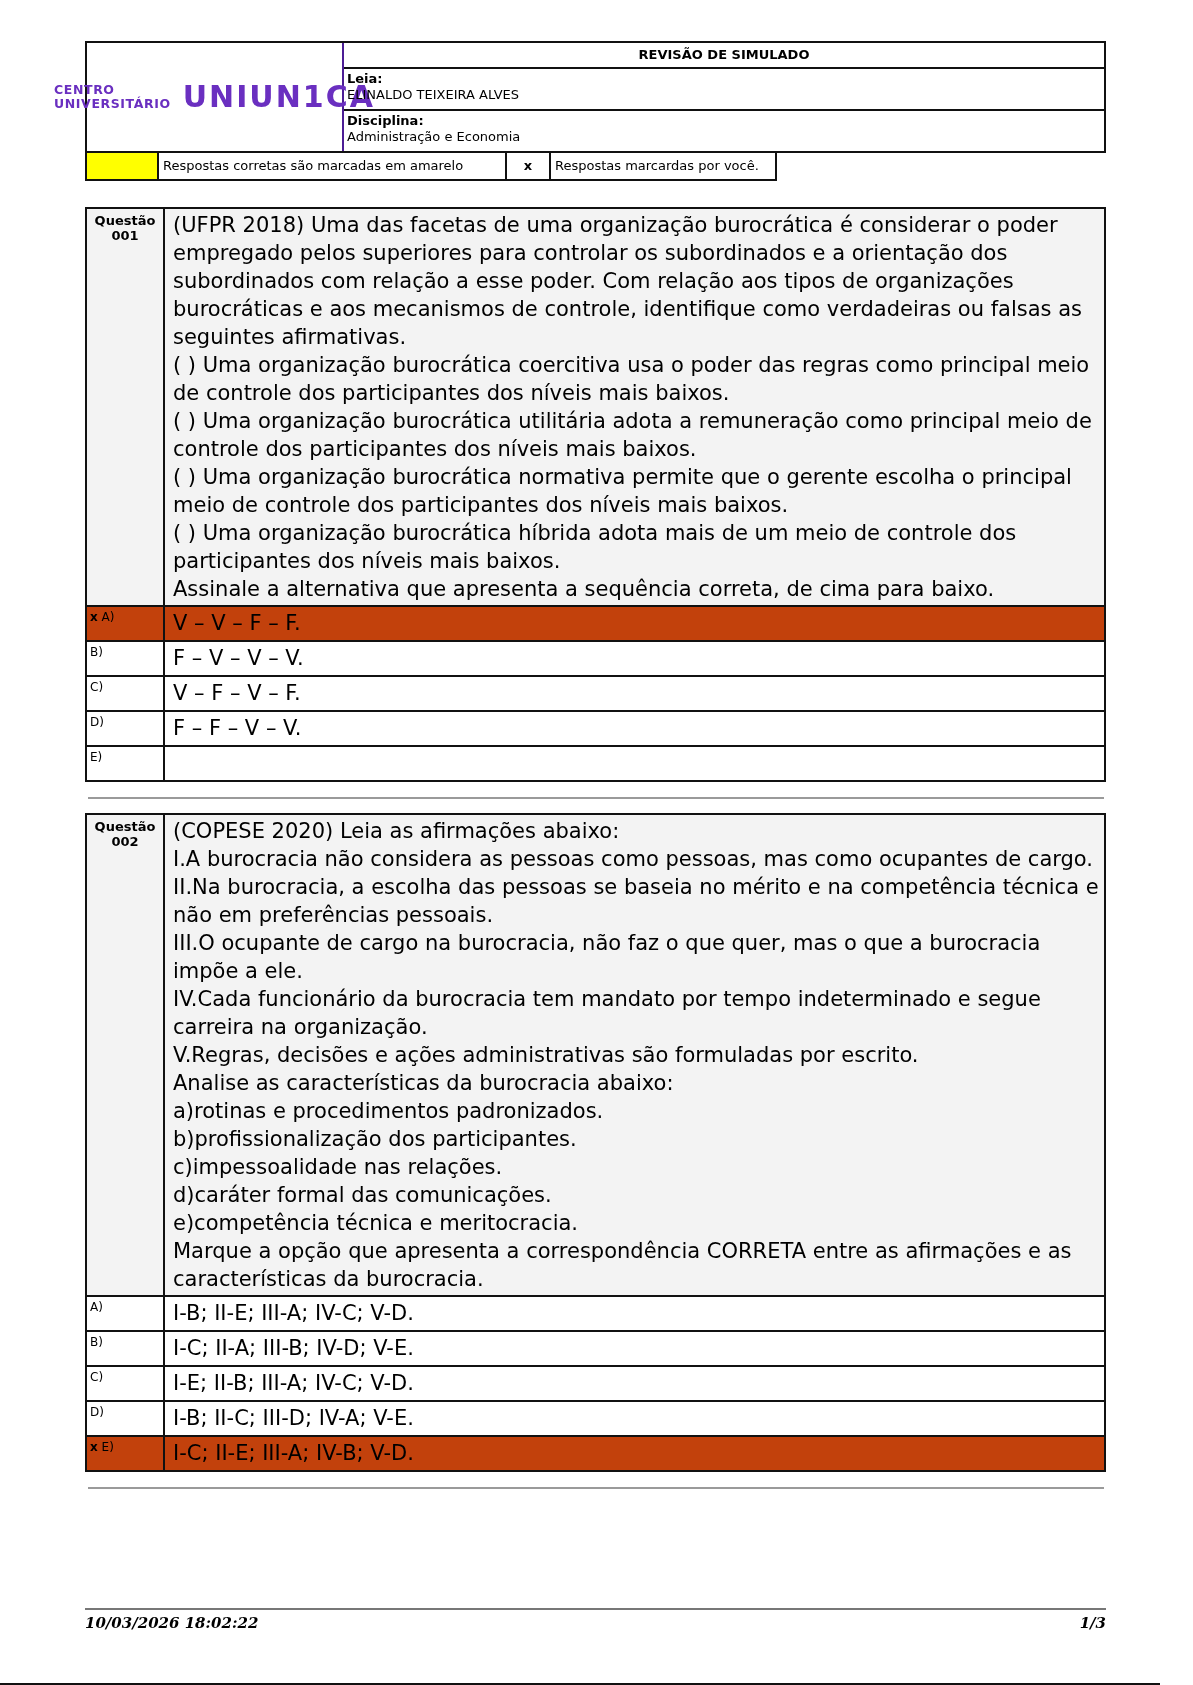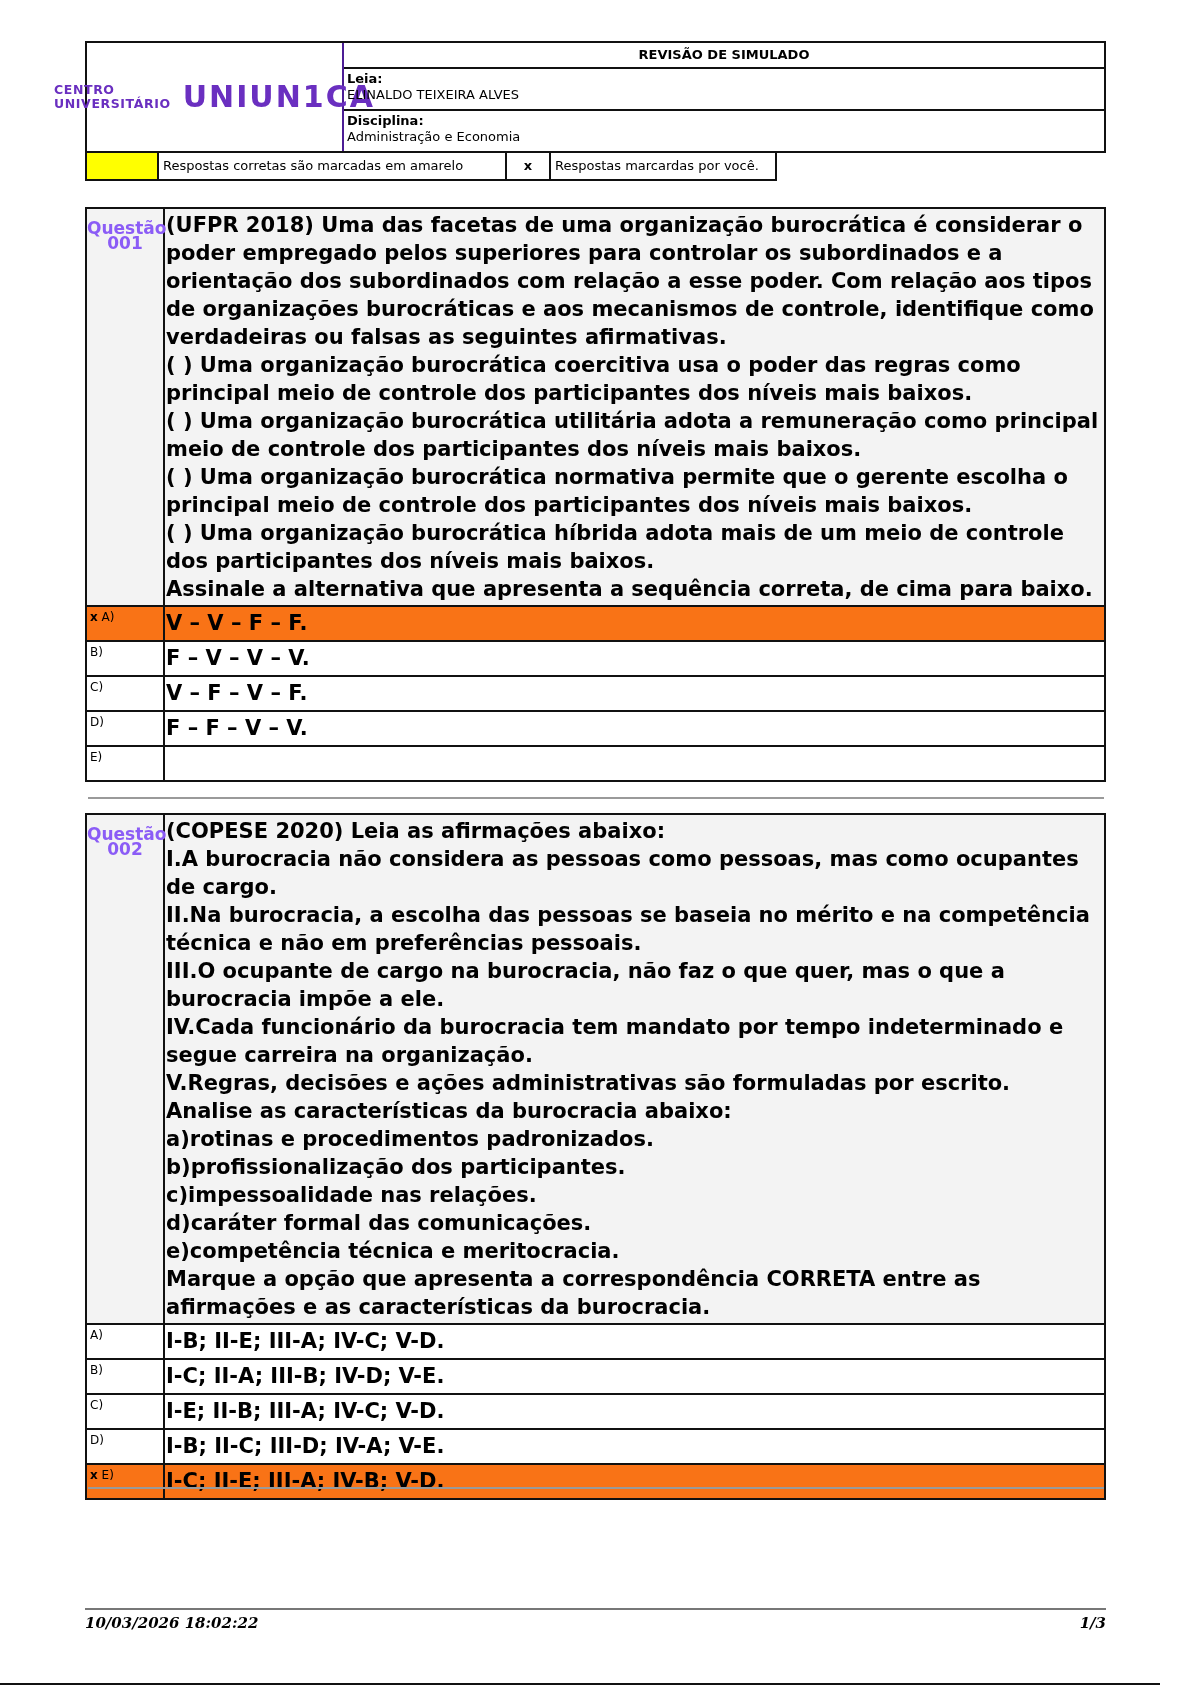"Questão" .stem .q-label { color: #8b5cf6 -> #000000; font-size: 17px -> 13px; padding-top: 12px -> 4px }
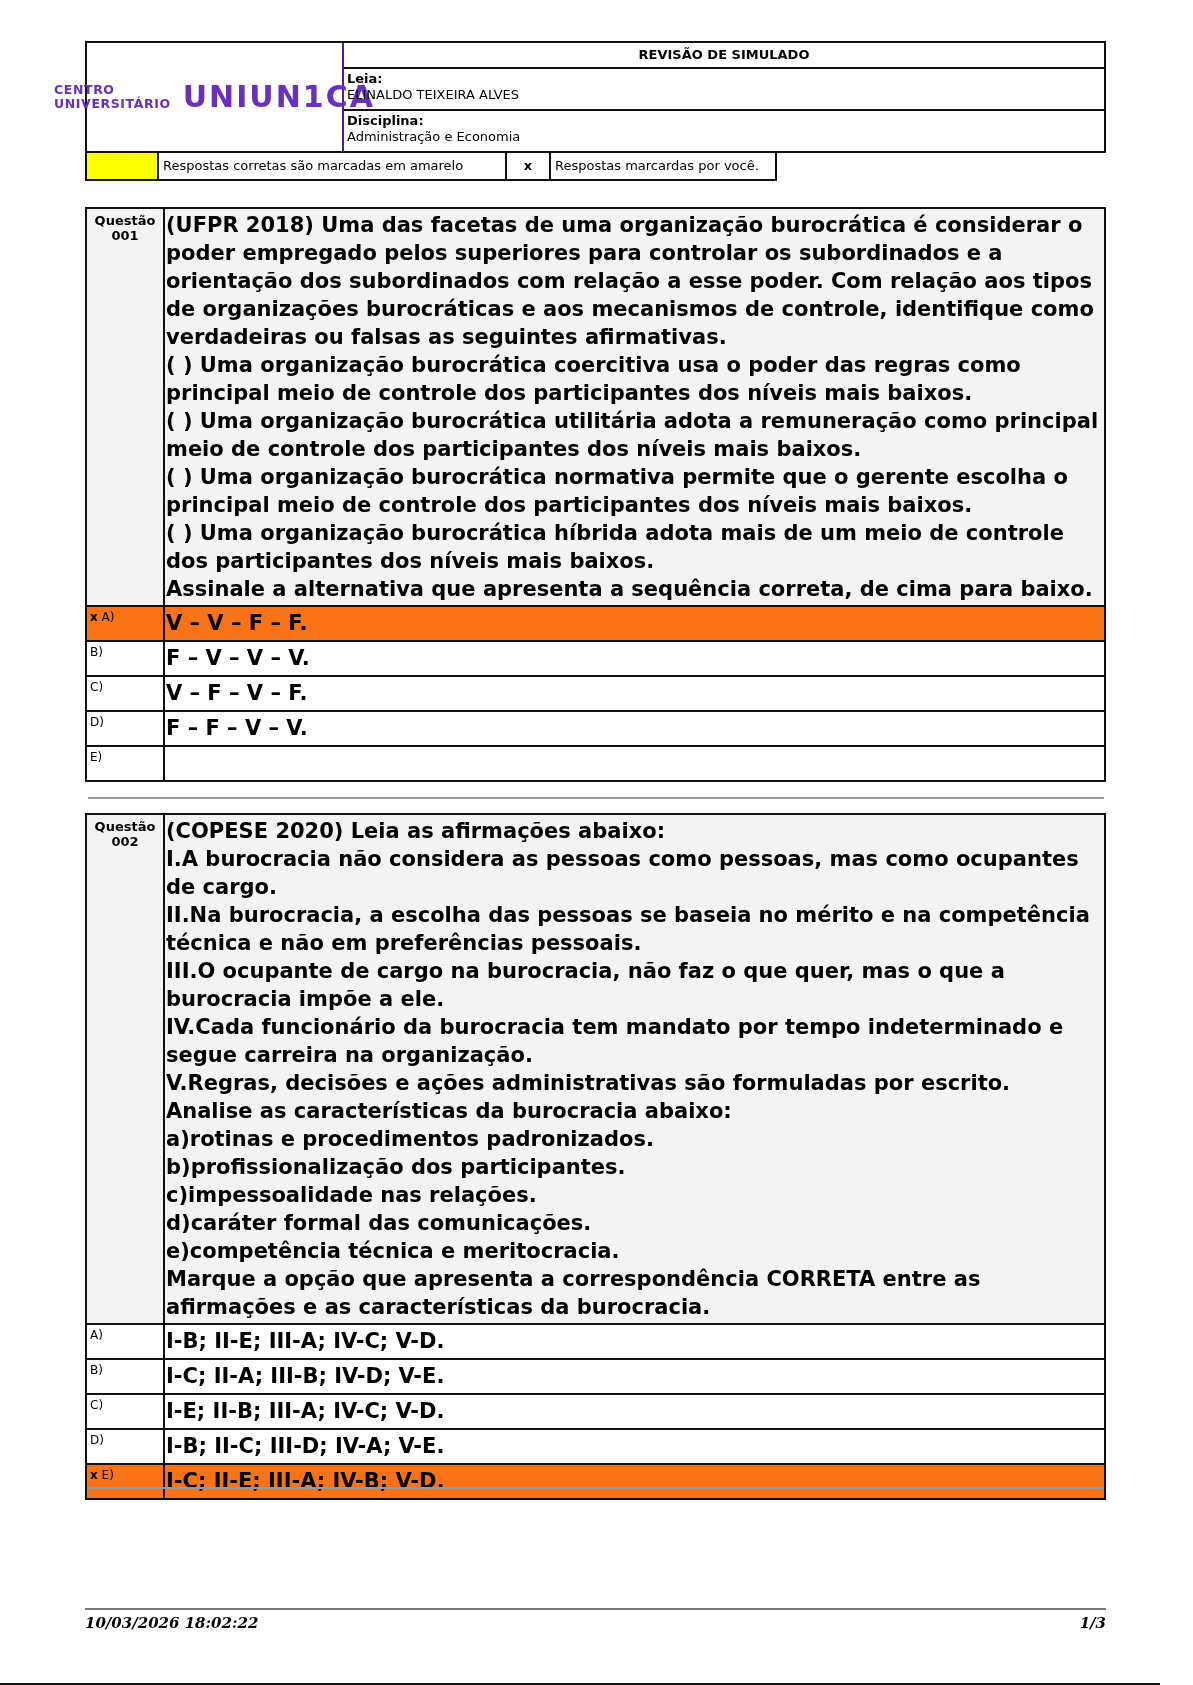"(UFPR 2018) Uma das facetas" .q-body { font-weight: bold -> none; padding: 2px 2px 2px 1px -> 2px 2px 2px 8px }
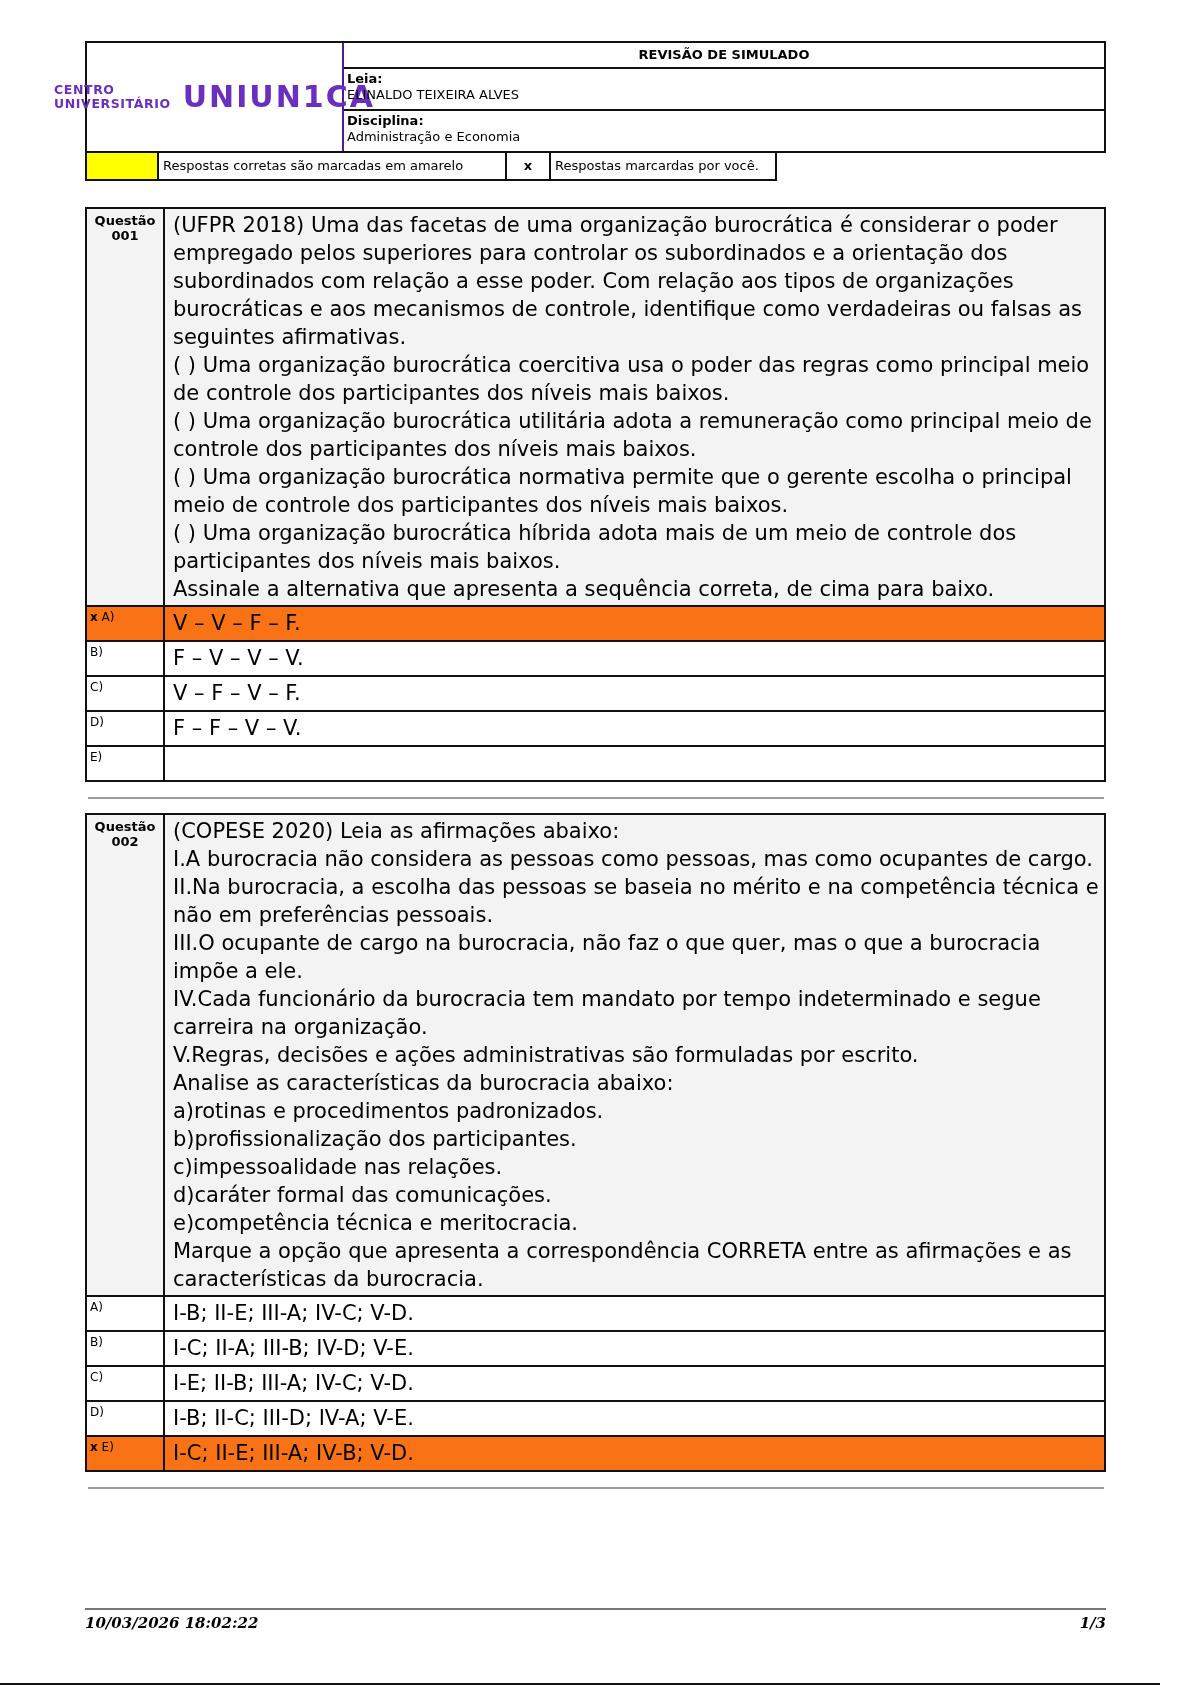"x A)" .opt.correct { background: #f97316 -> #c2410c }
